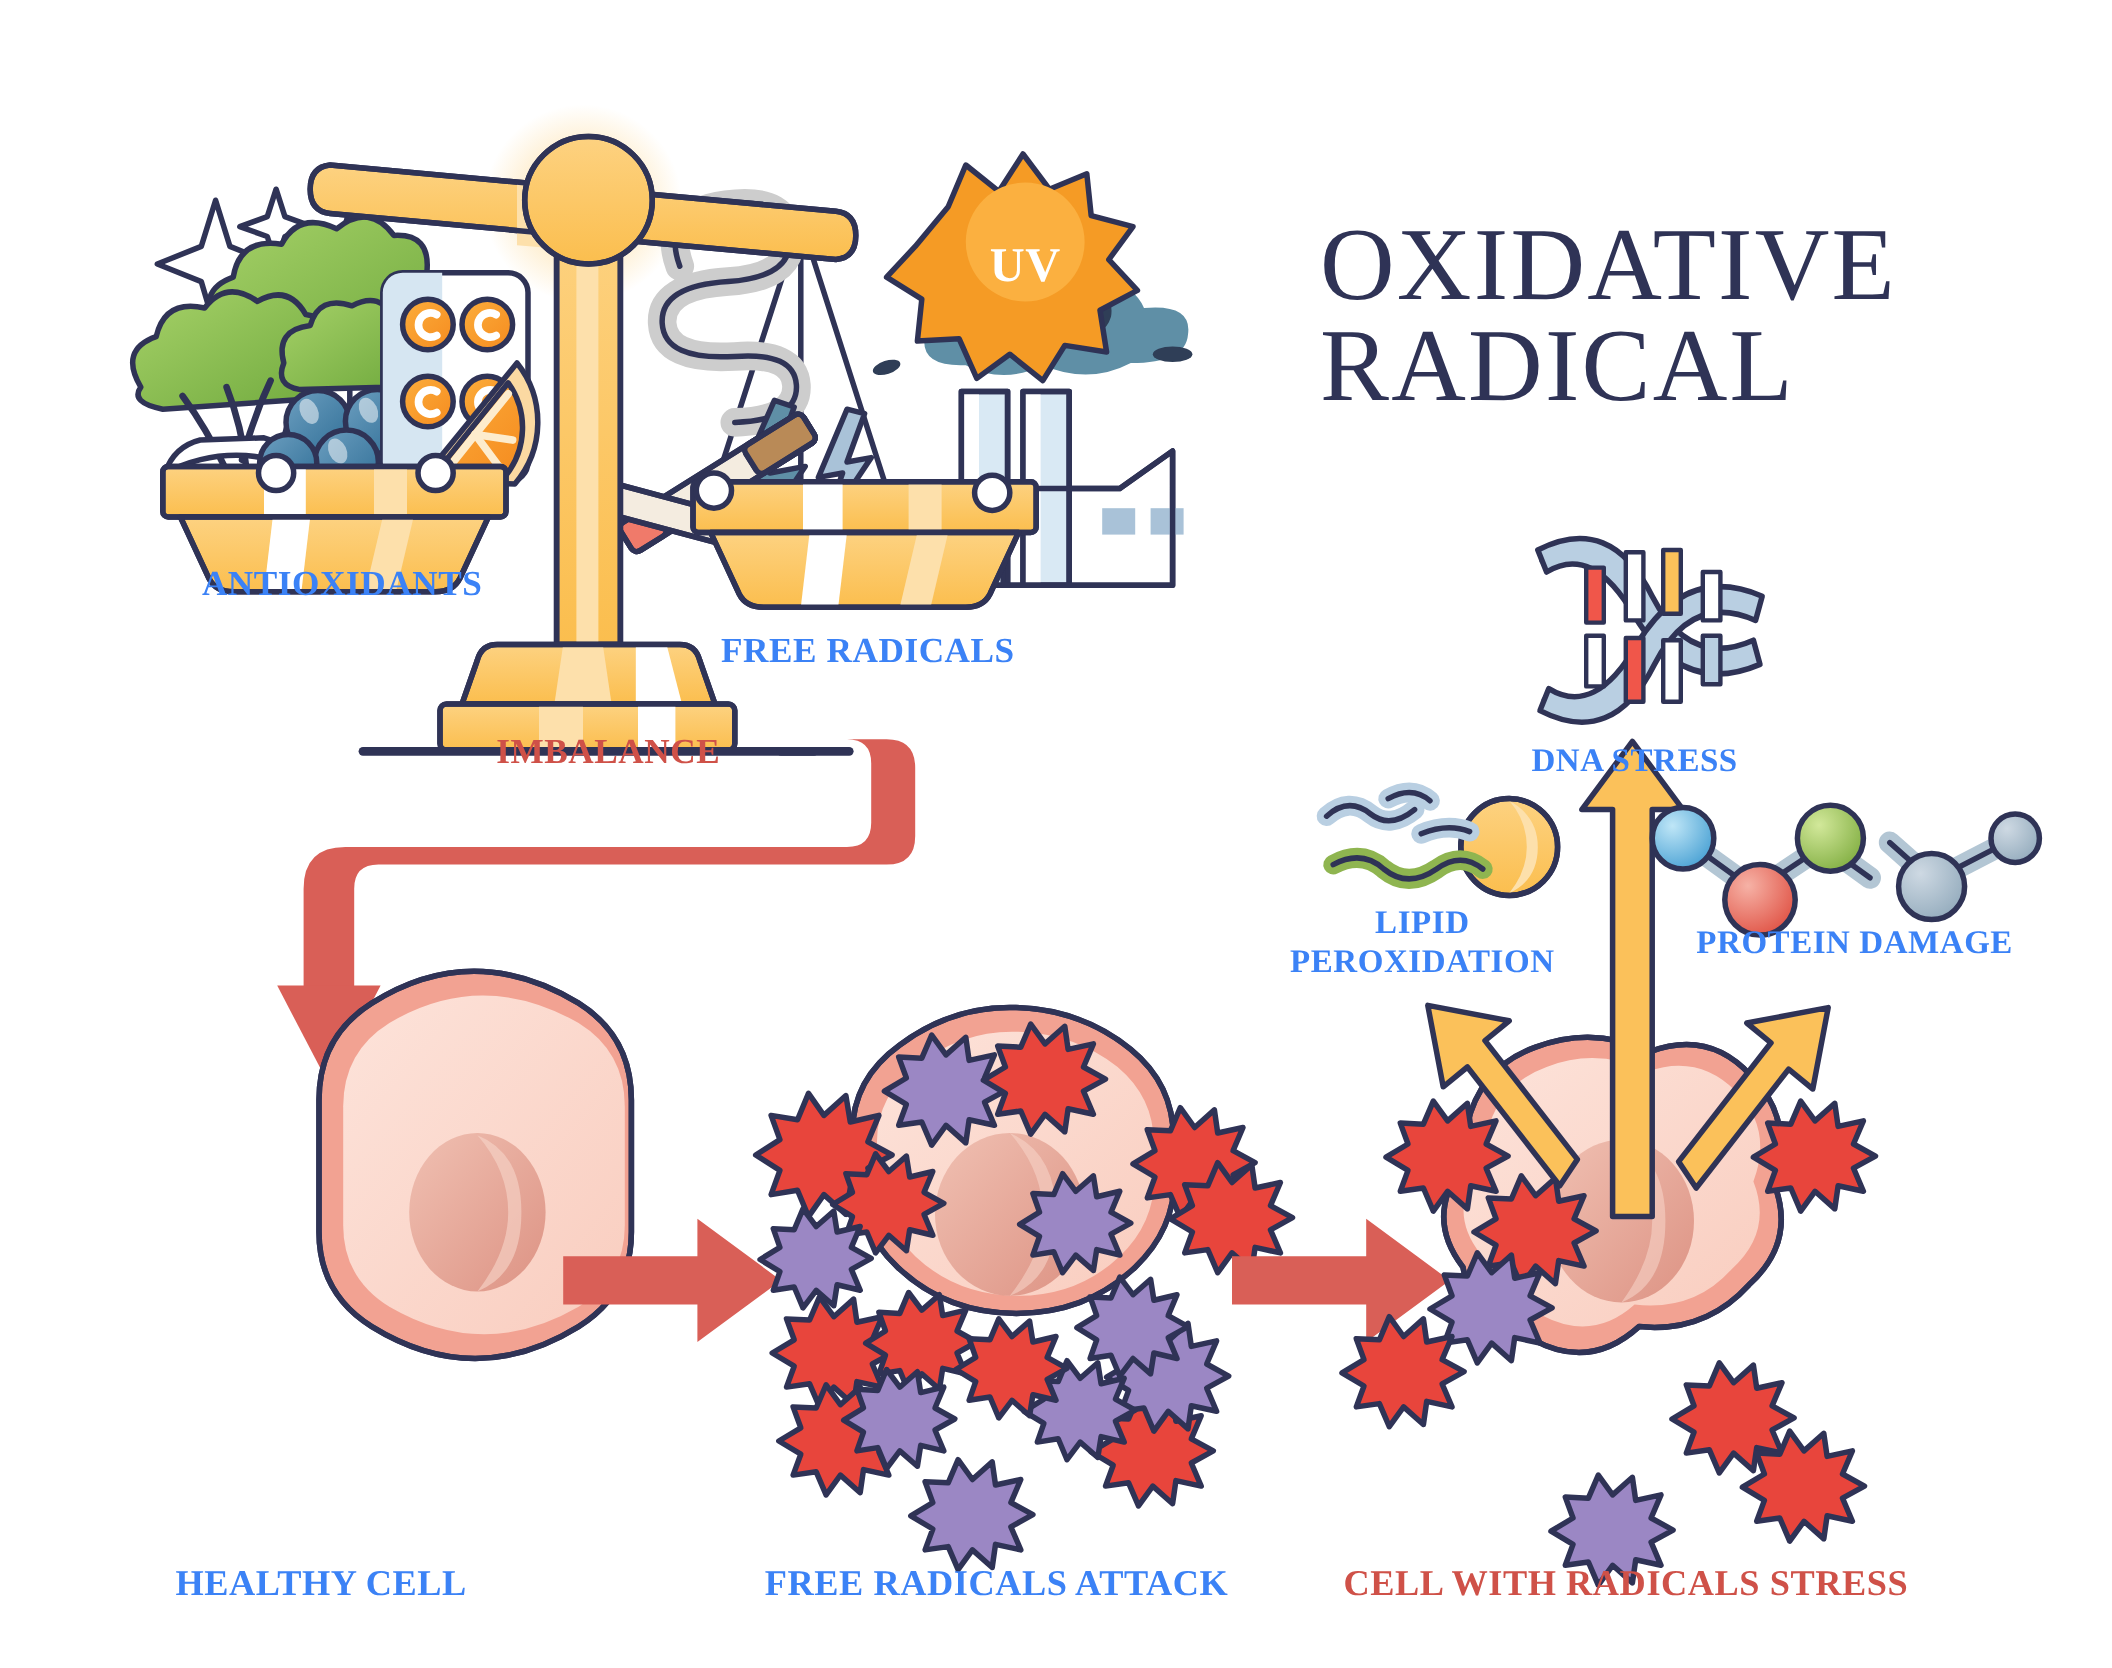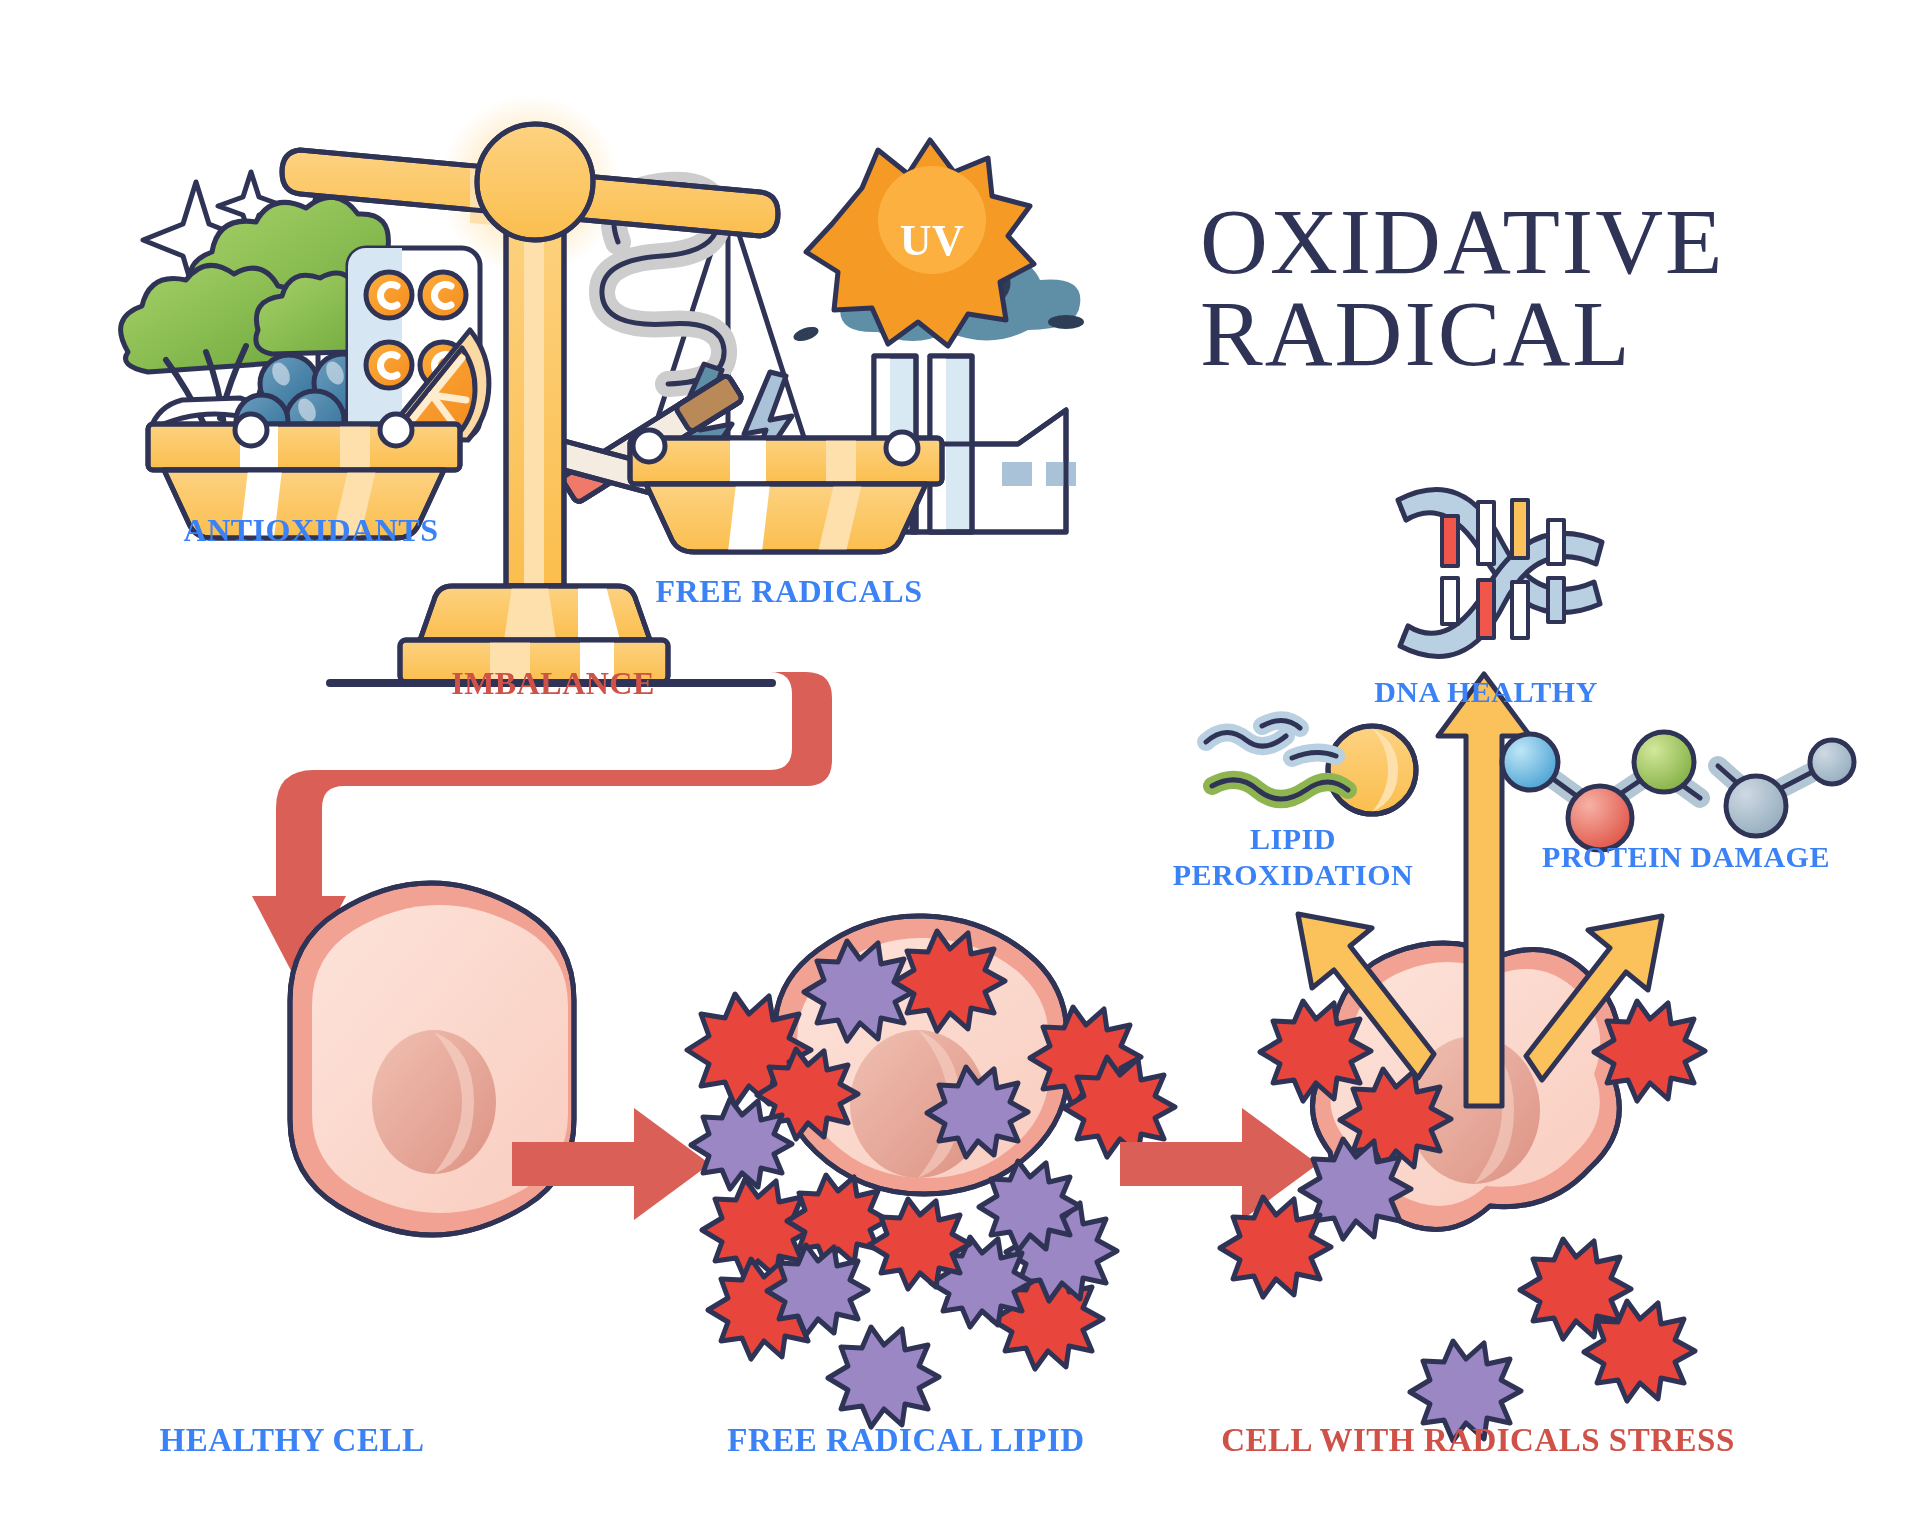"DNA HEALTHY" div.lbl { text: HEALTHY -> STRESS }
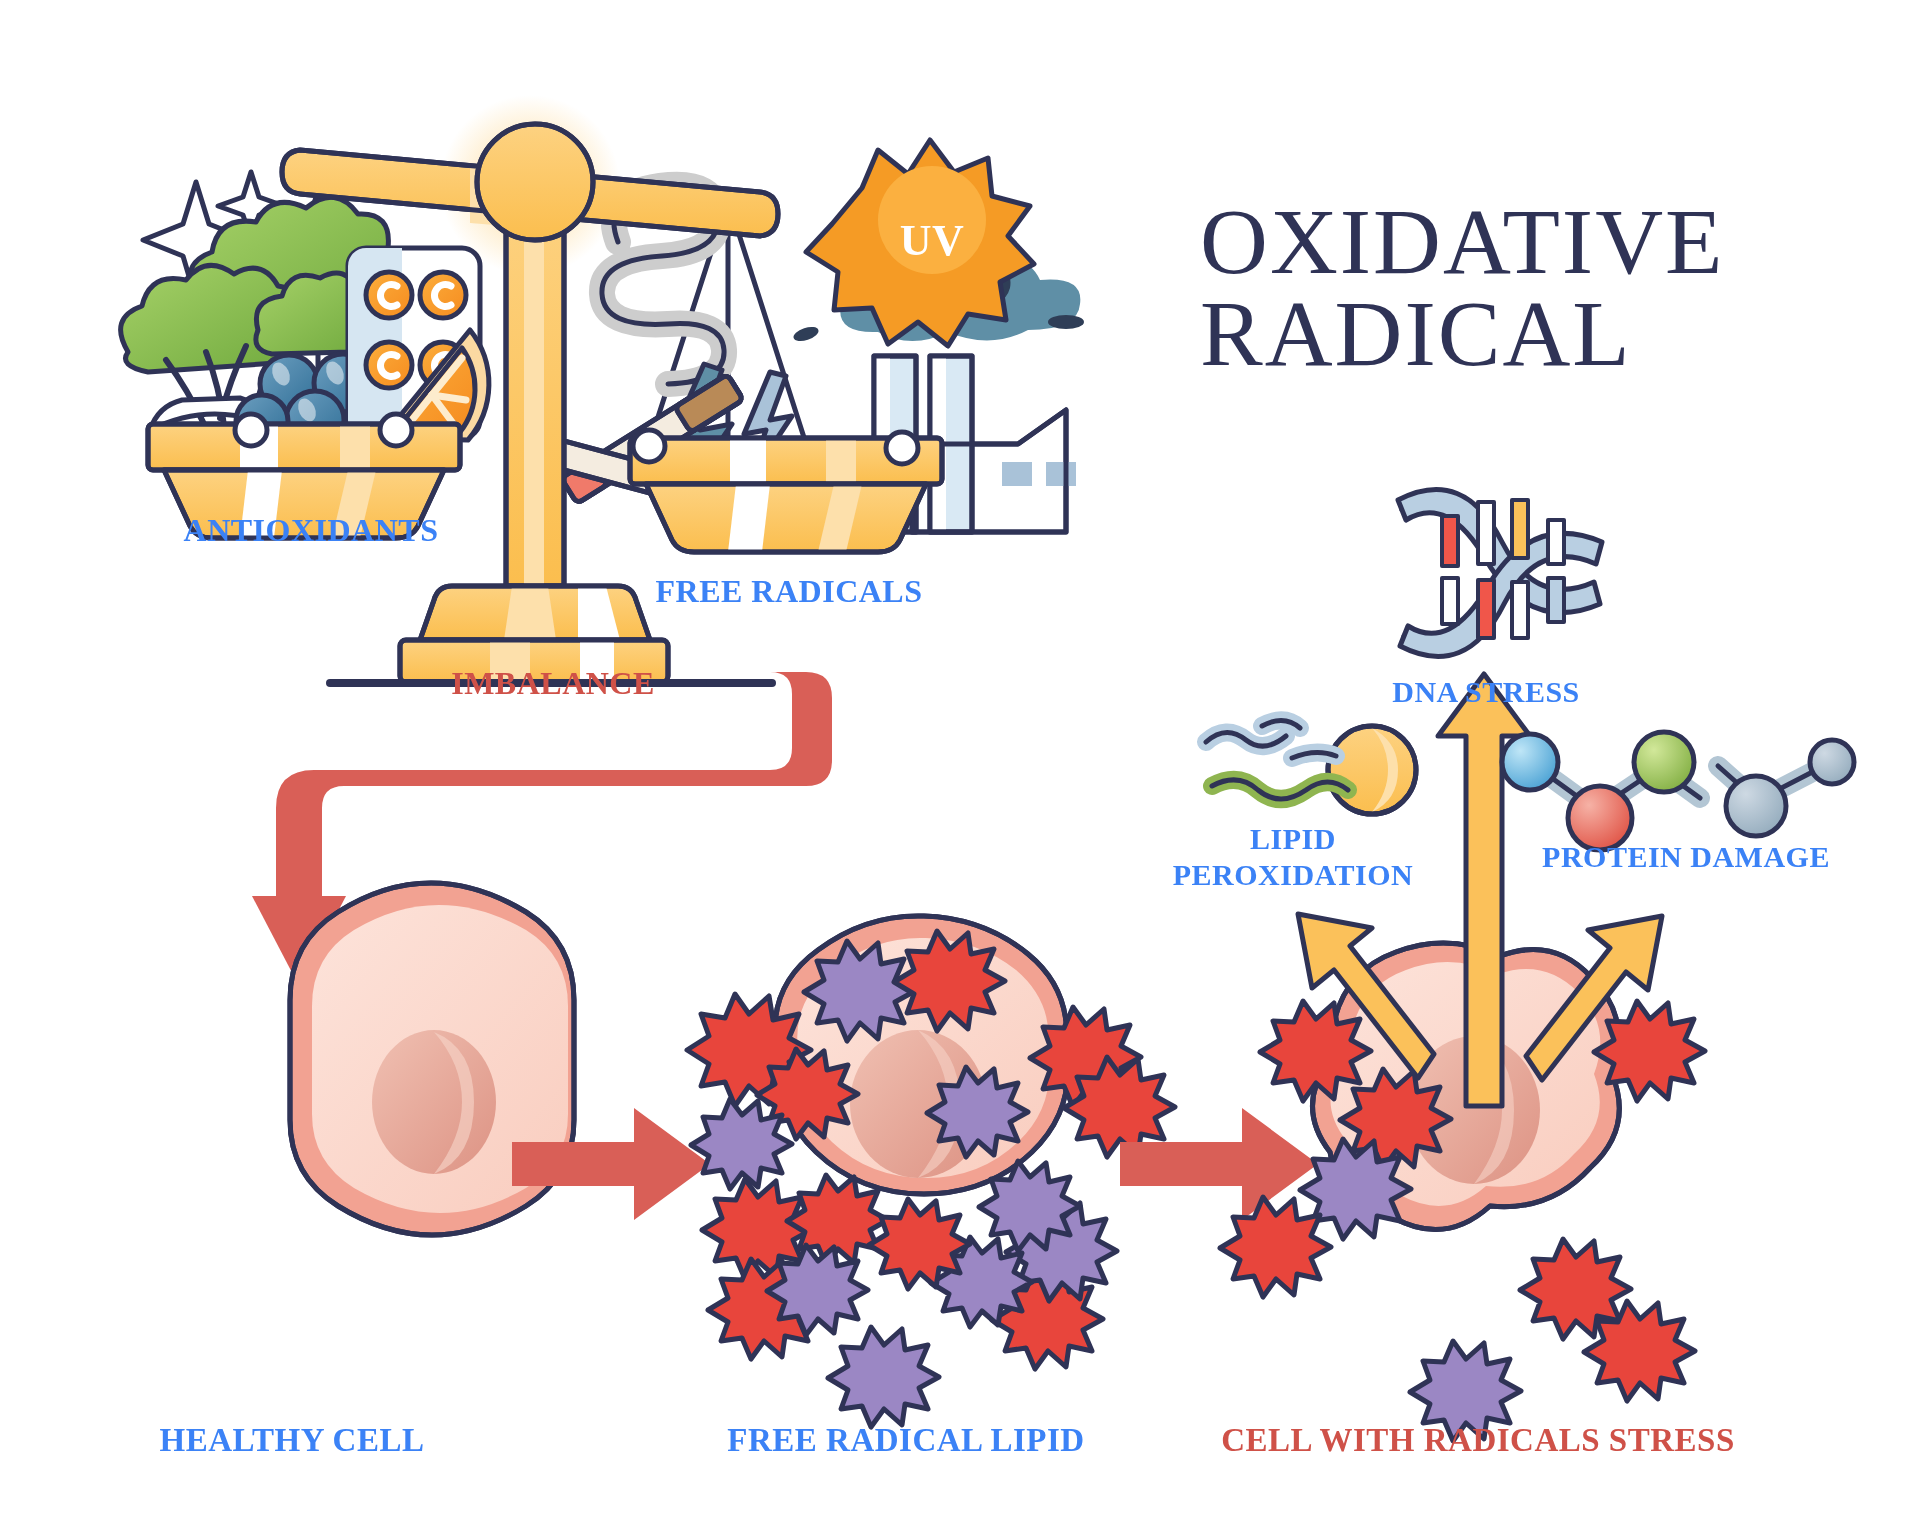"FREE RADICAL LIPID" div.lbl { text: RADICAL LIPID -> RADICALS ATTACK }
